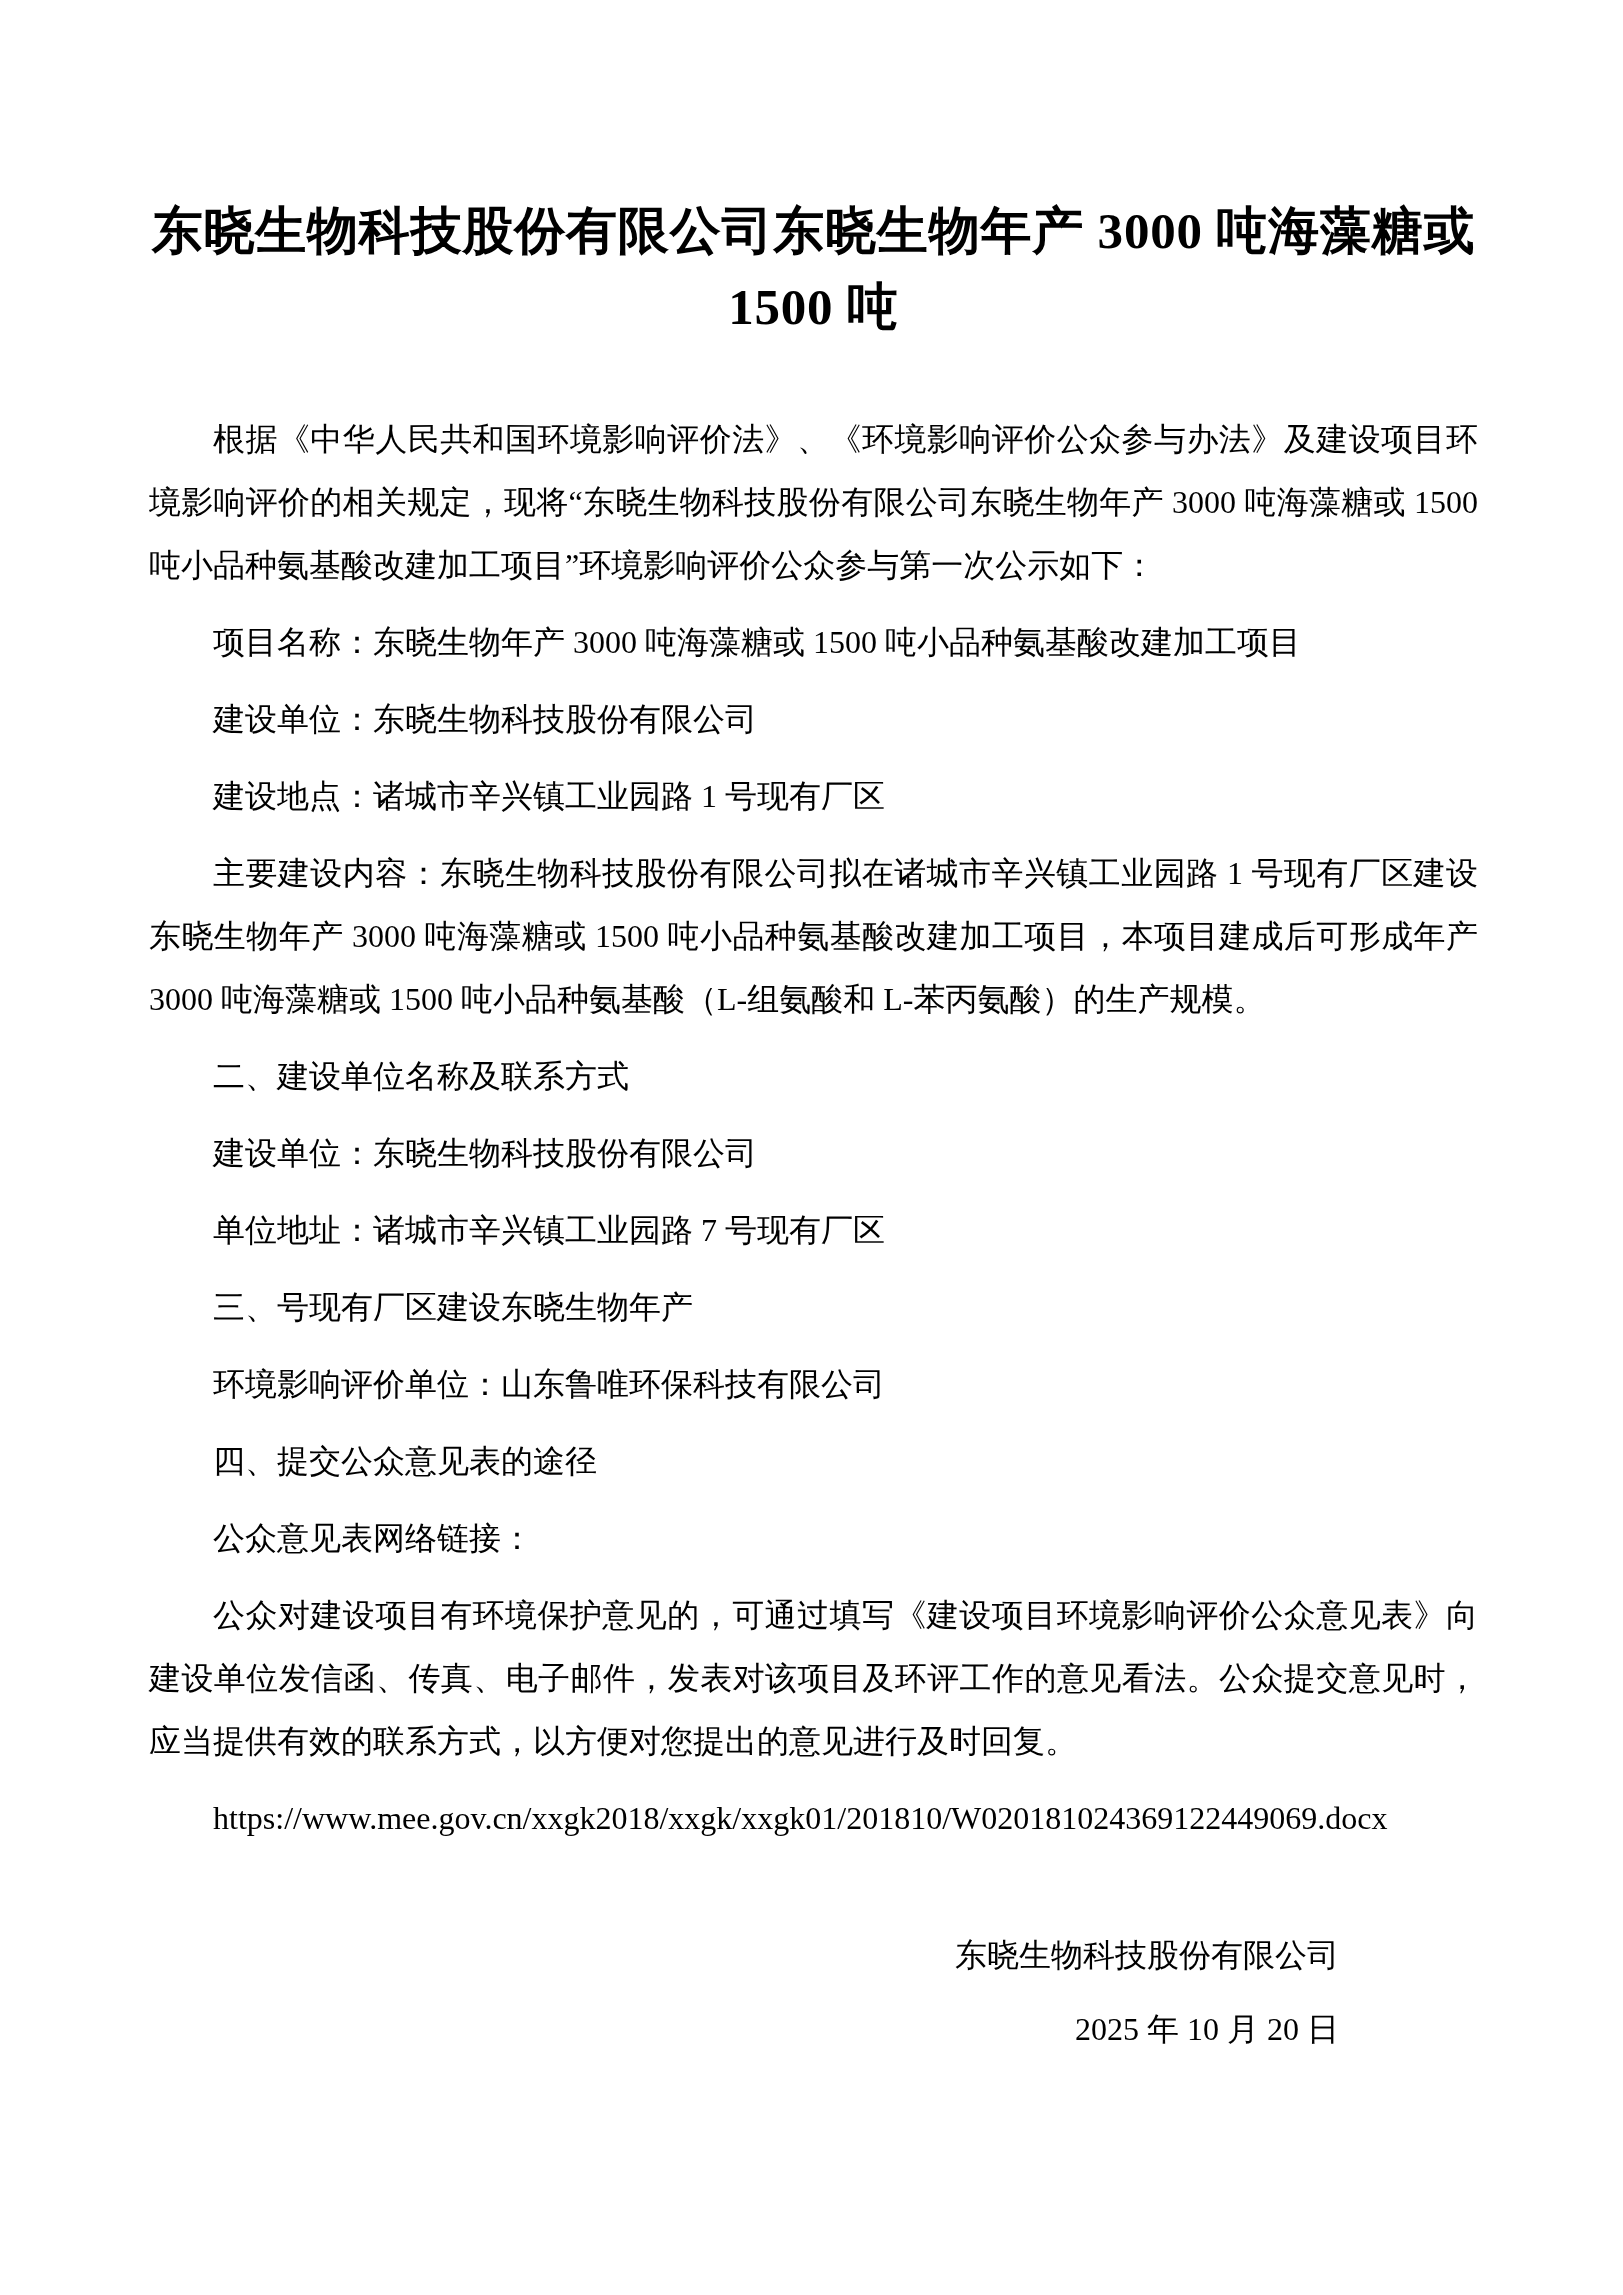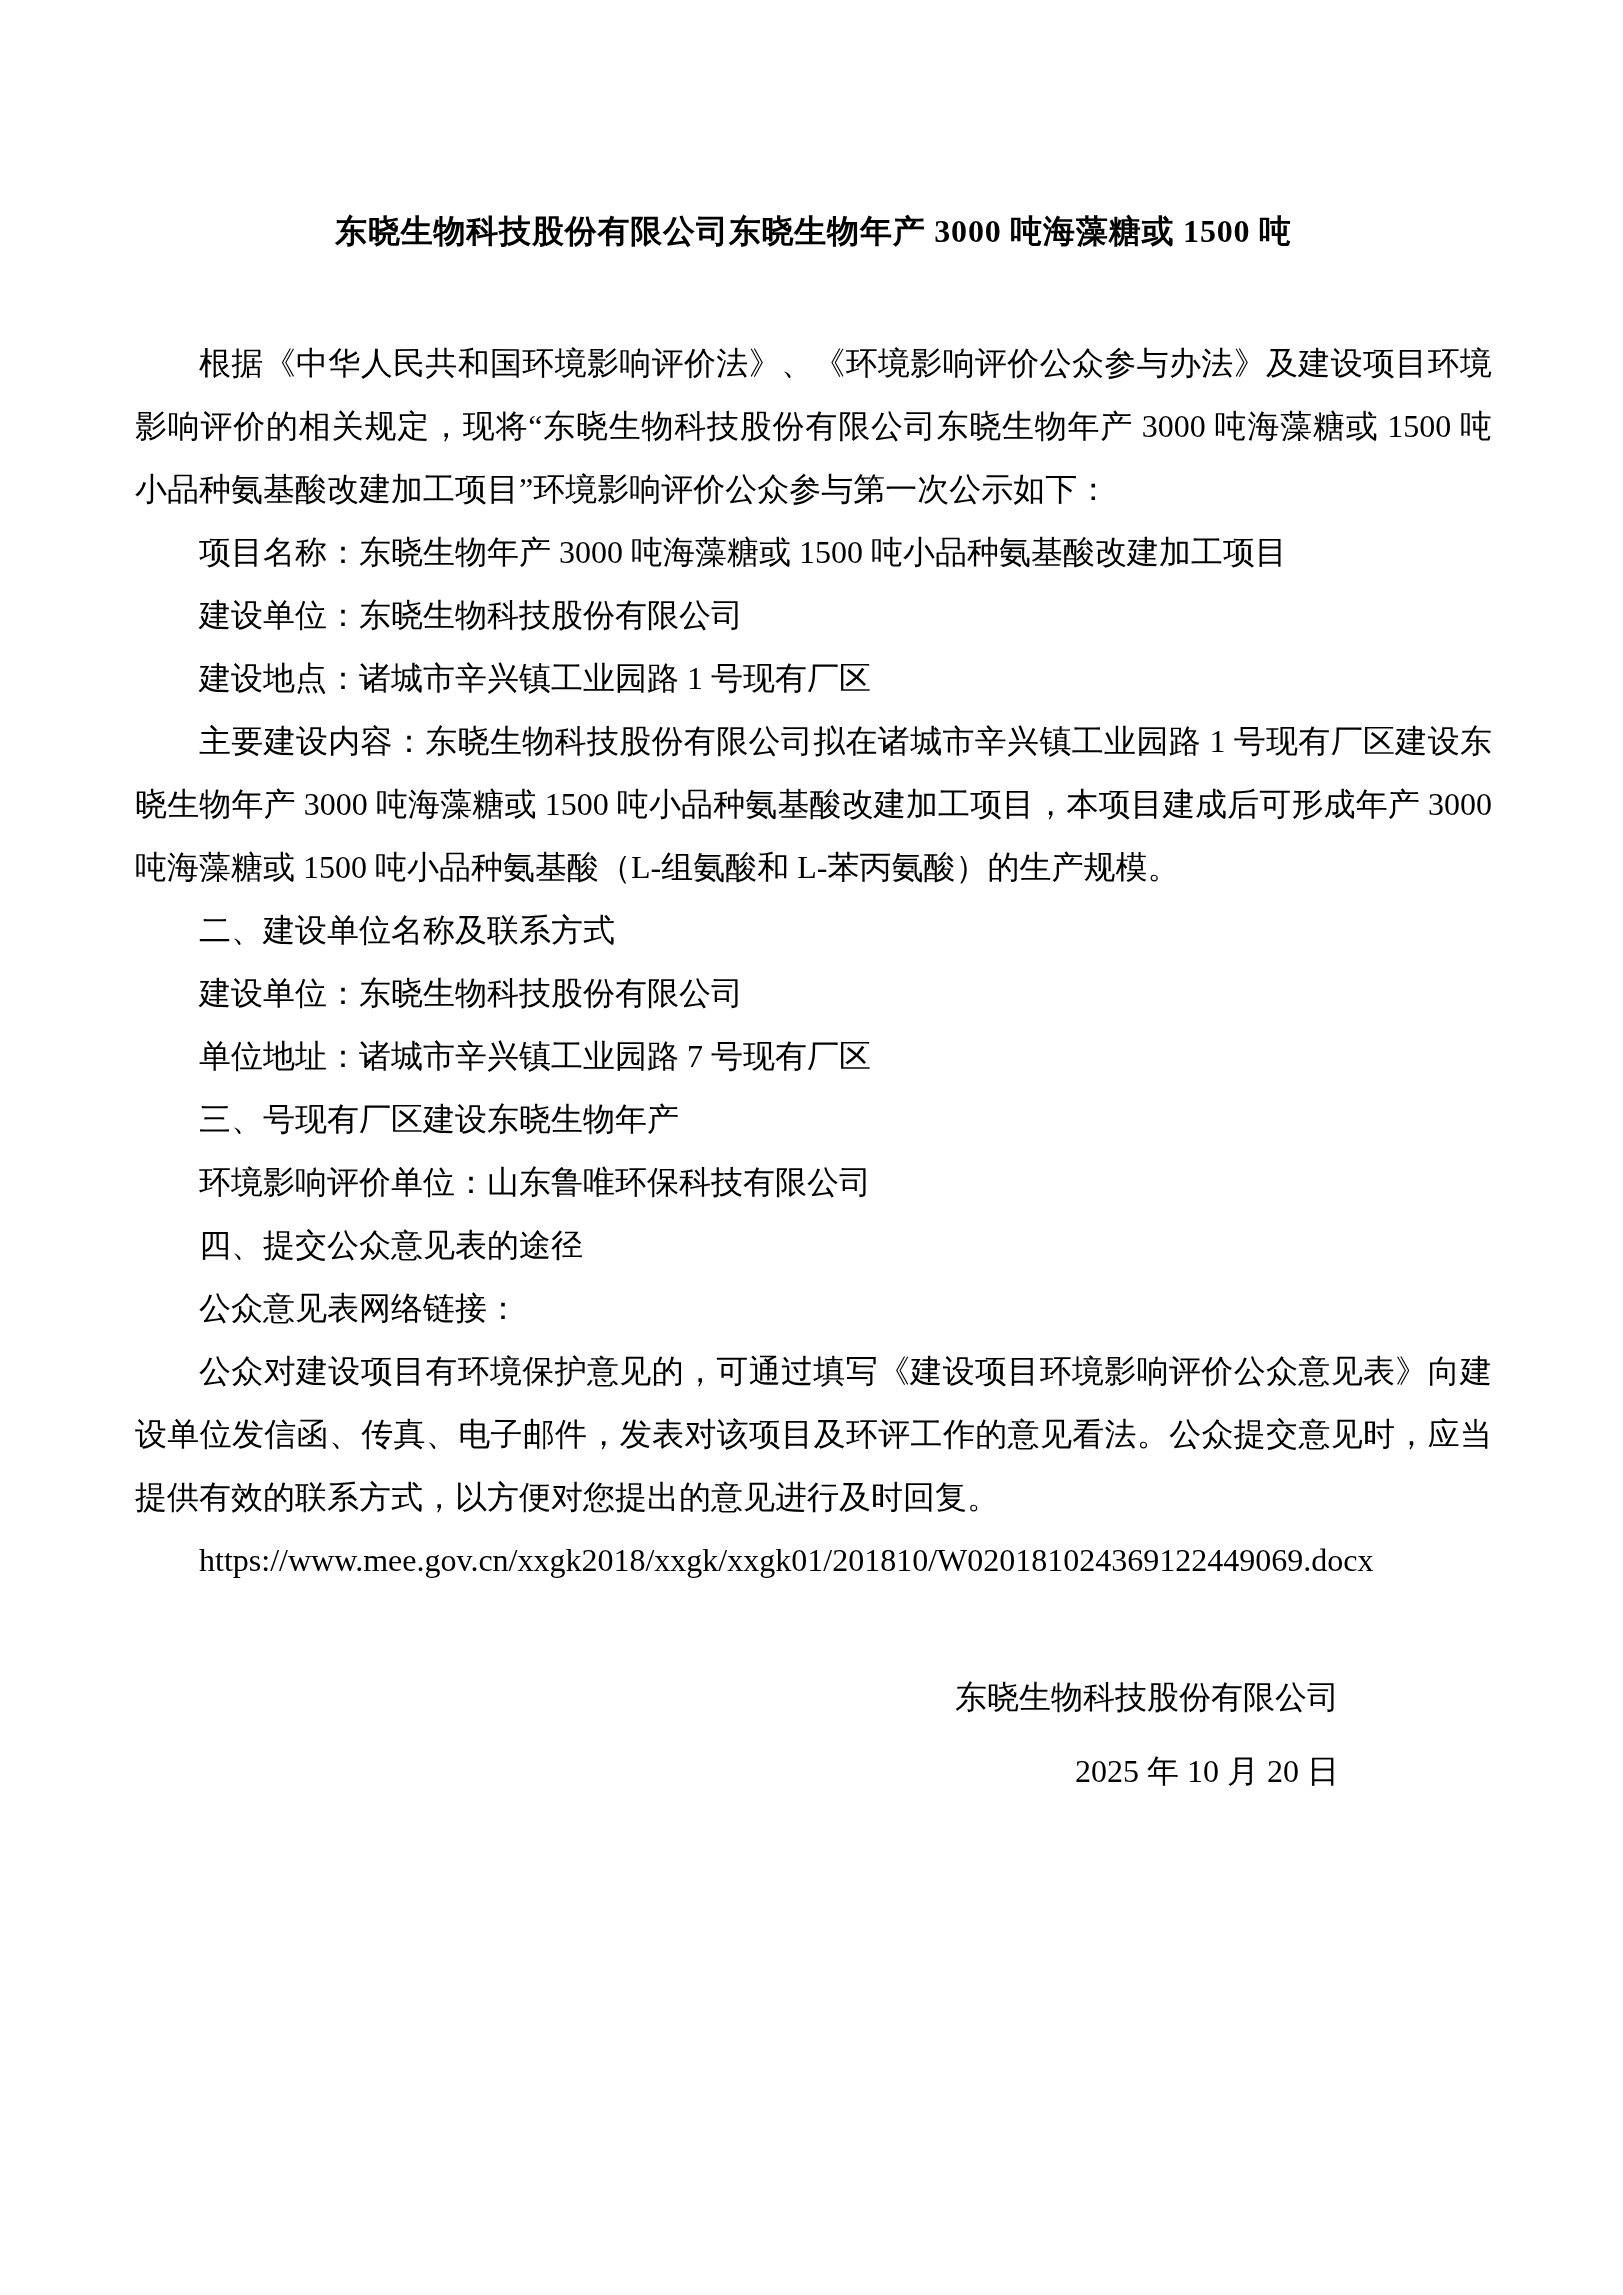"东晓生物科技股份有限公司东晓生物年产 3000 吨海藻糖或 1500 吨" .doc-title { font-size: 32px -> 51px }
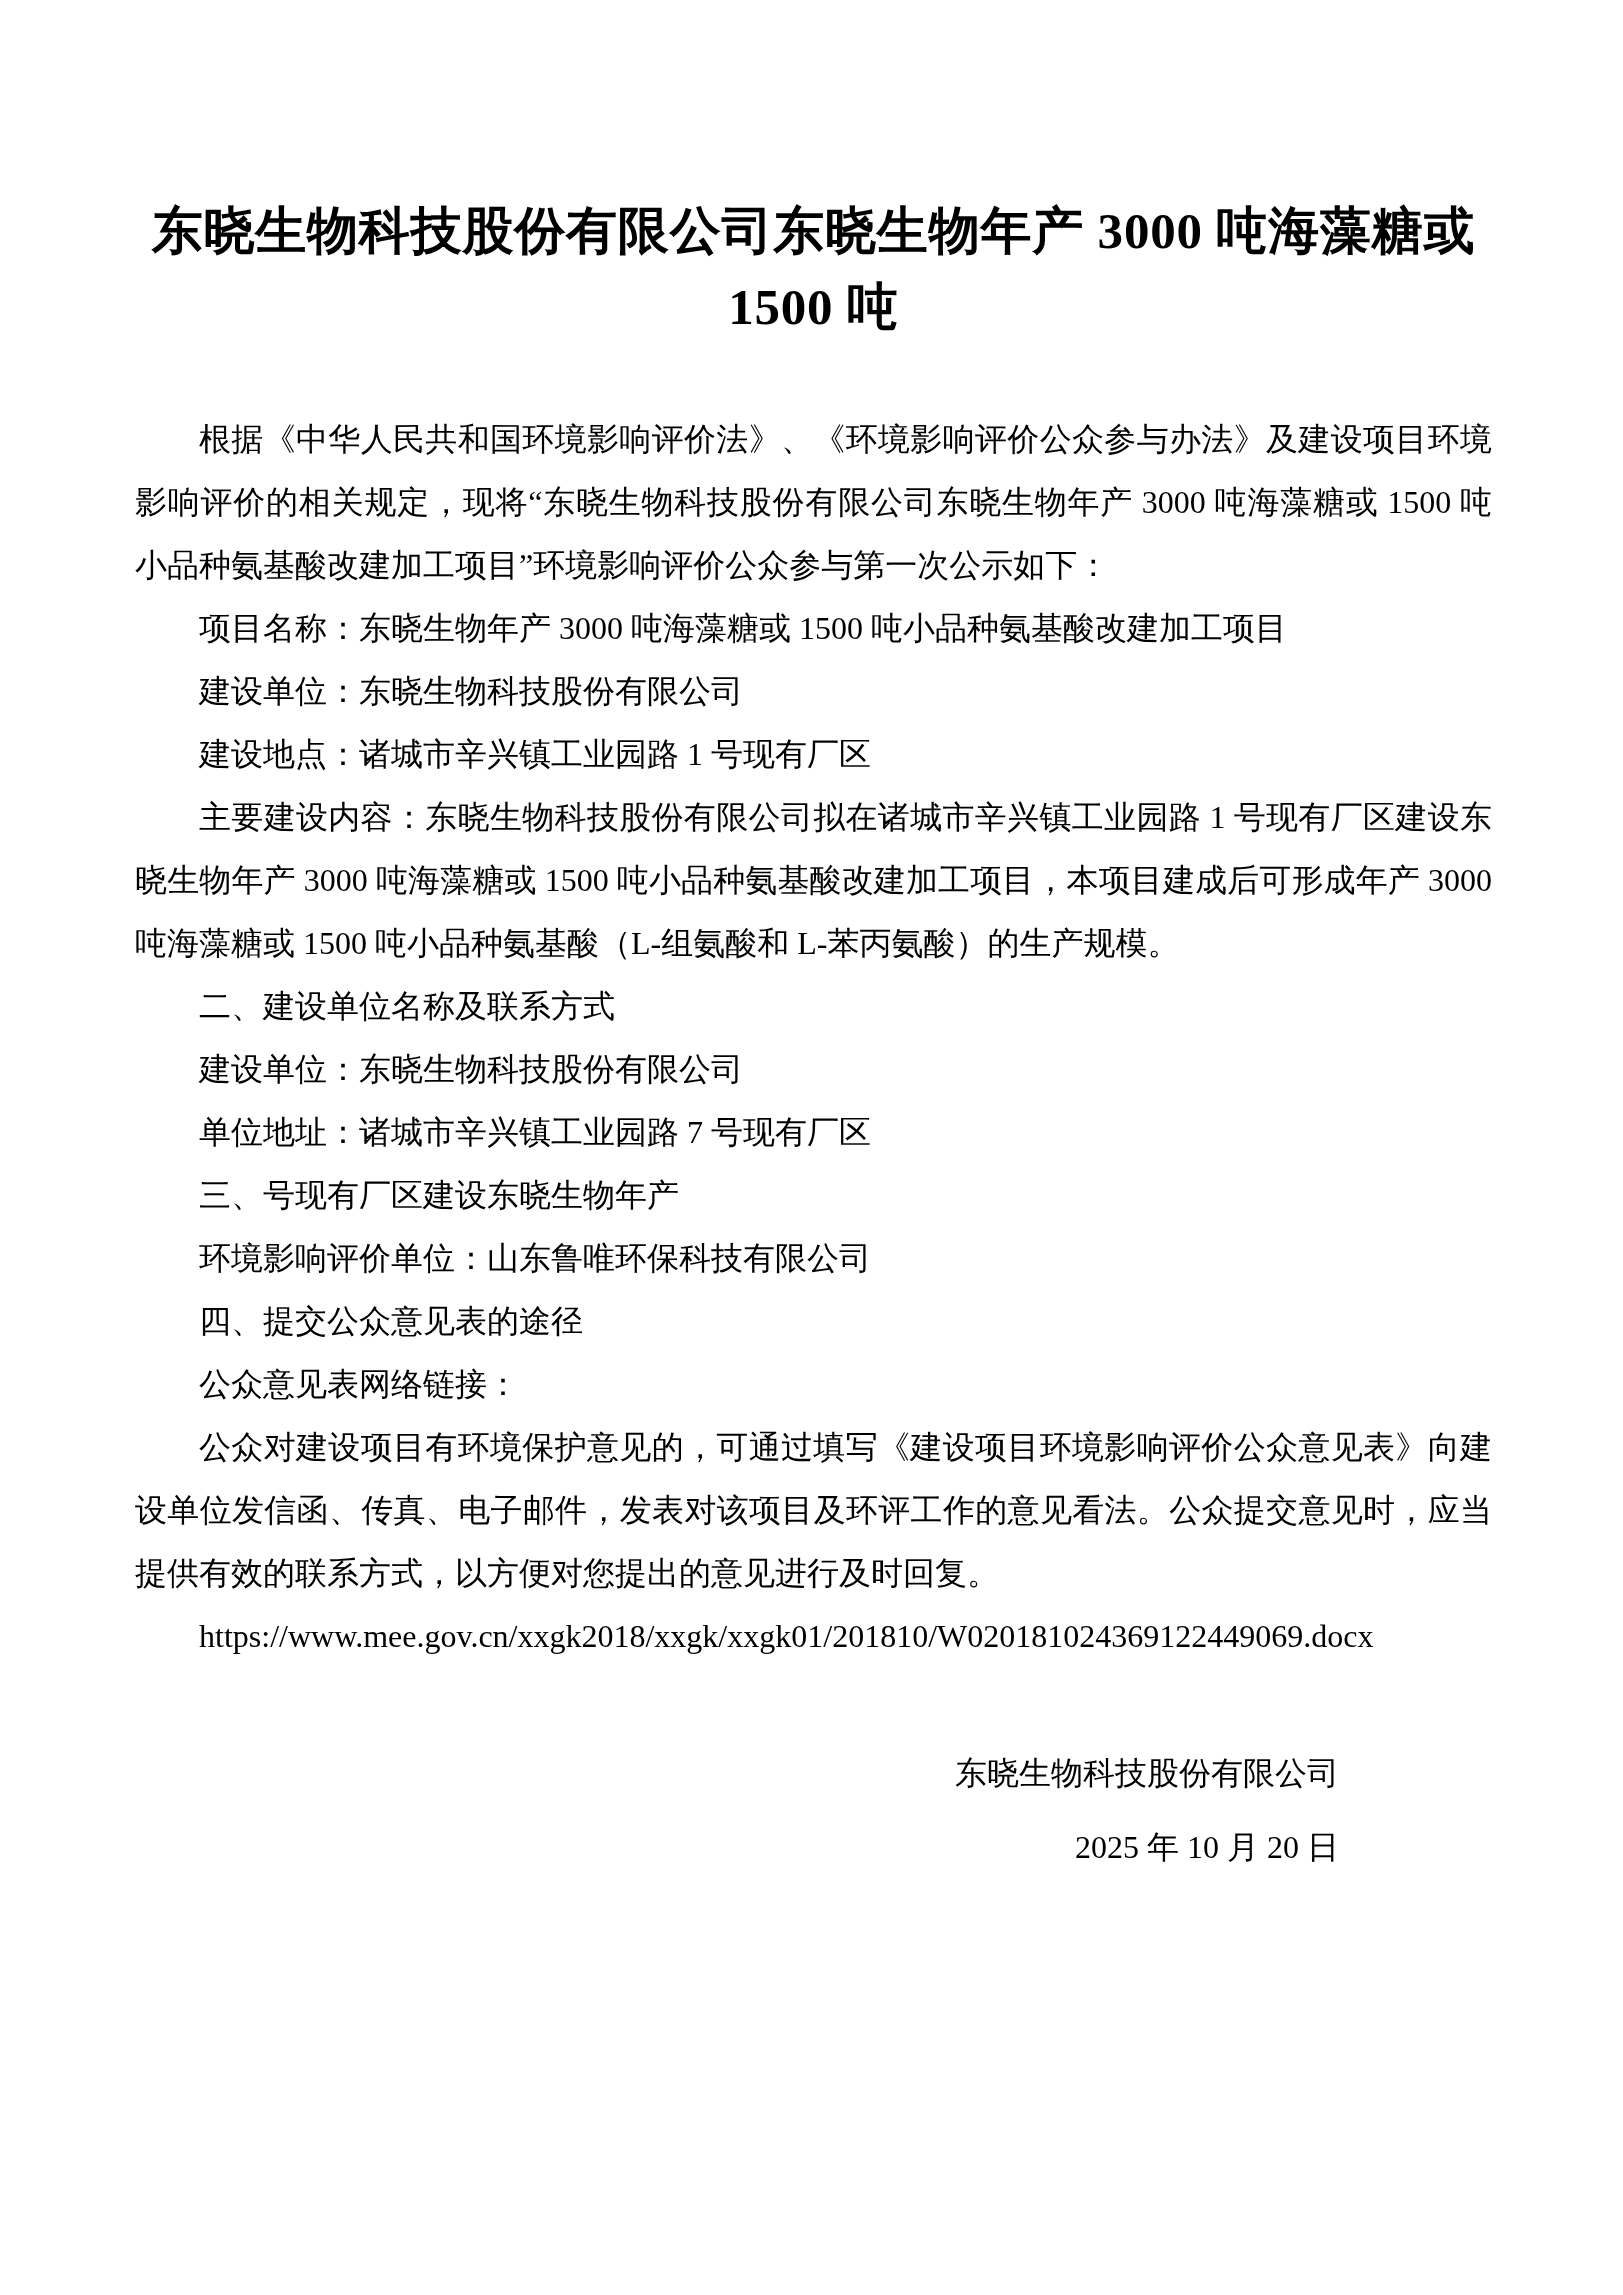"根据《中华人民共和国环境影响评价法》、《环境影响评价公众参与办法》及建设项目环境" .doc-body p { margin: 0 -> 14px }
